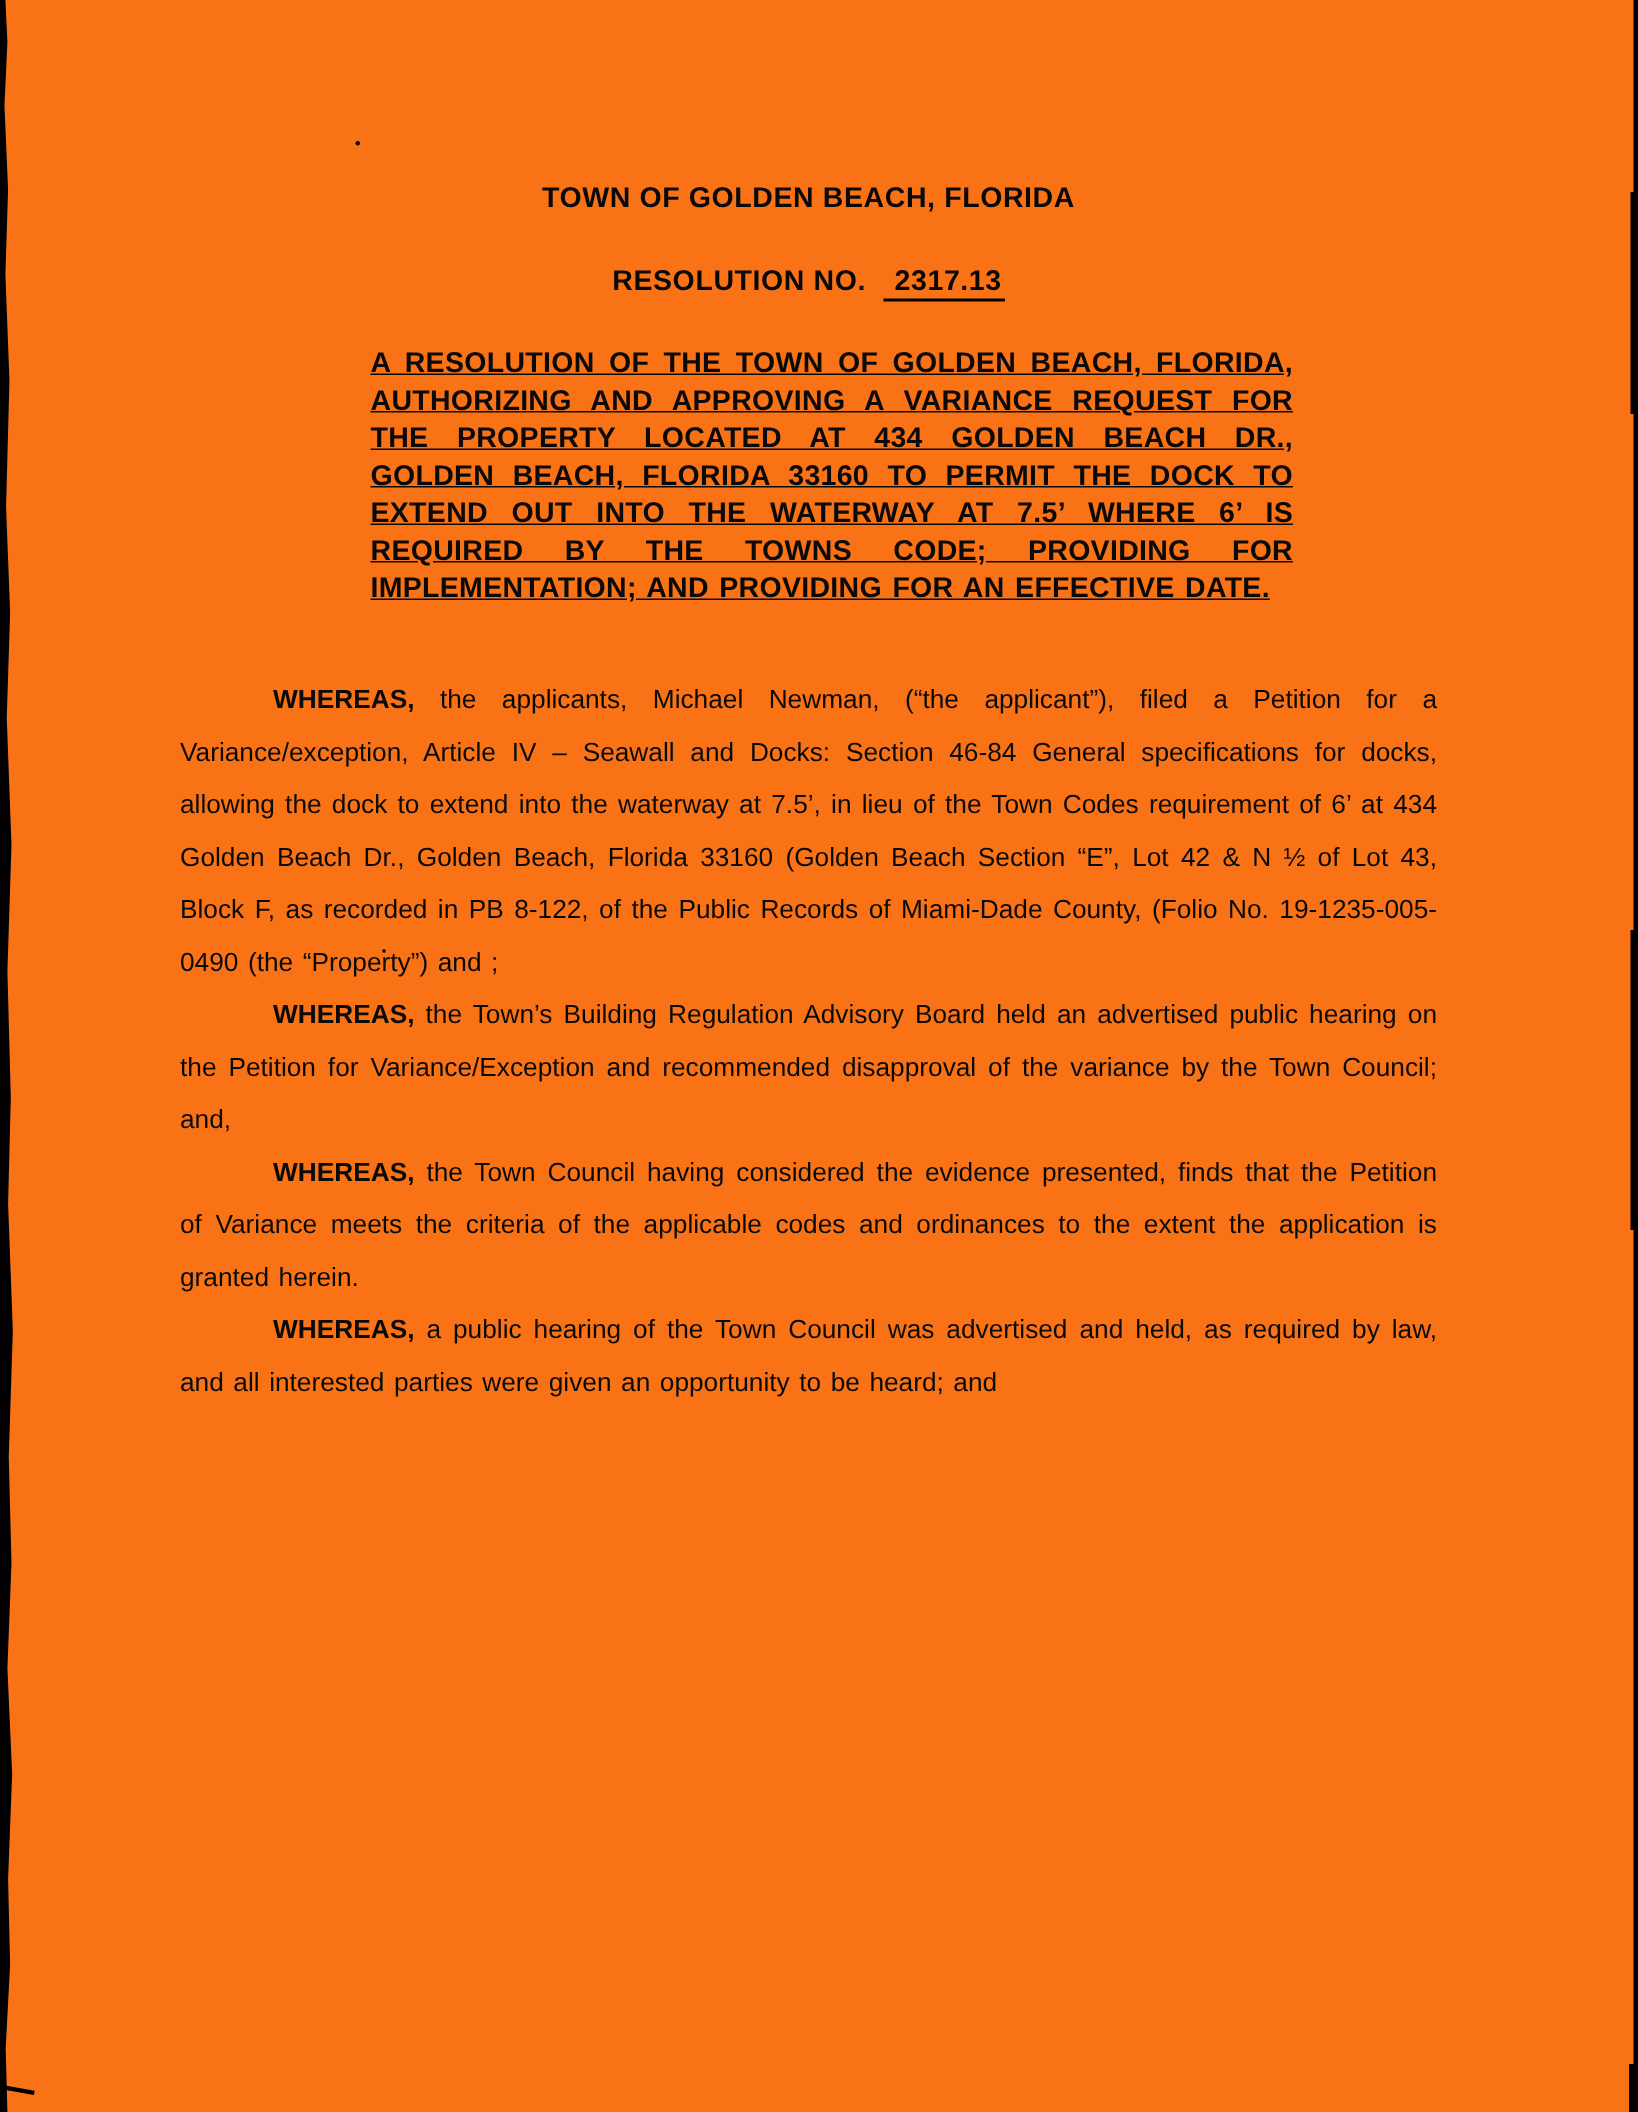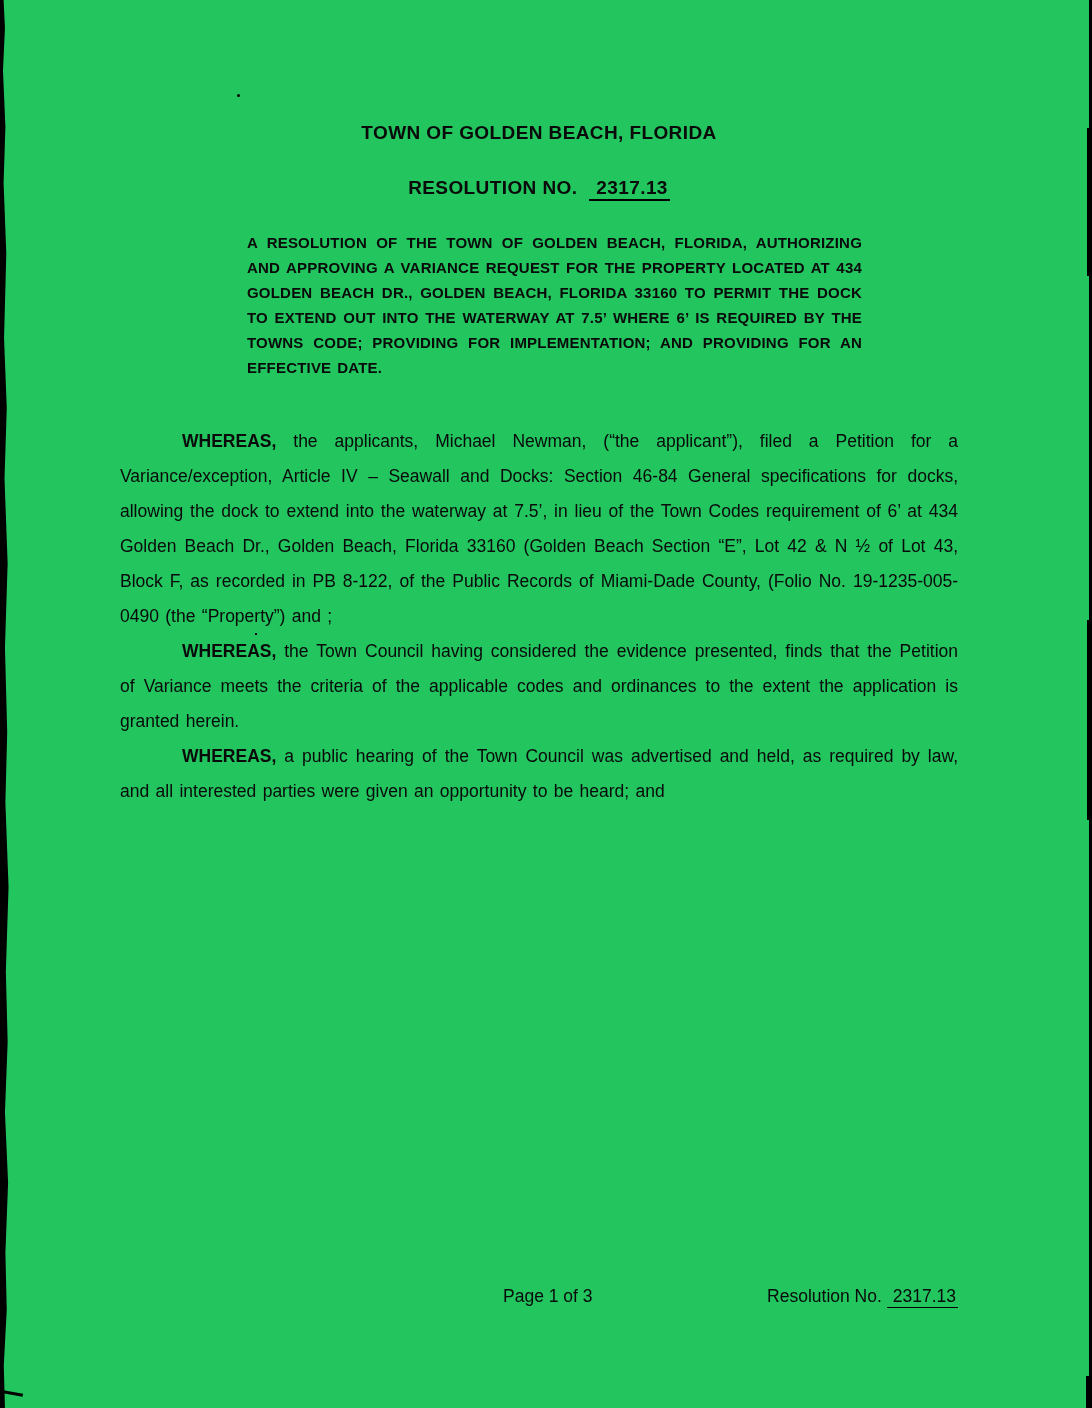"TOWN OF GOLDEN BEACH, FLORIDA" .page { background: #22c55e -> #f97316 }
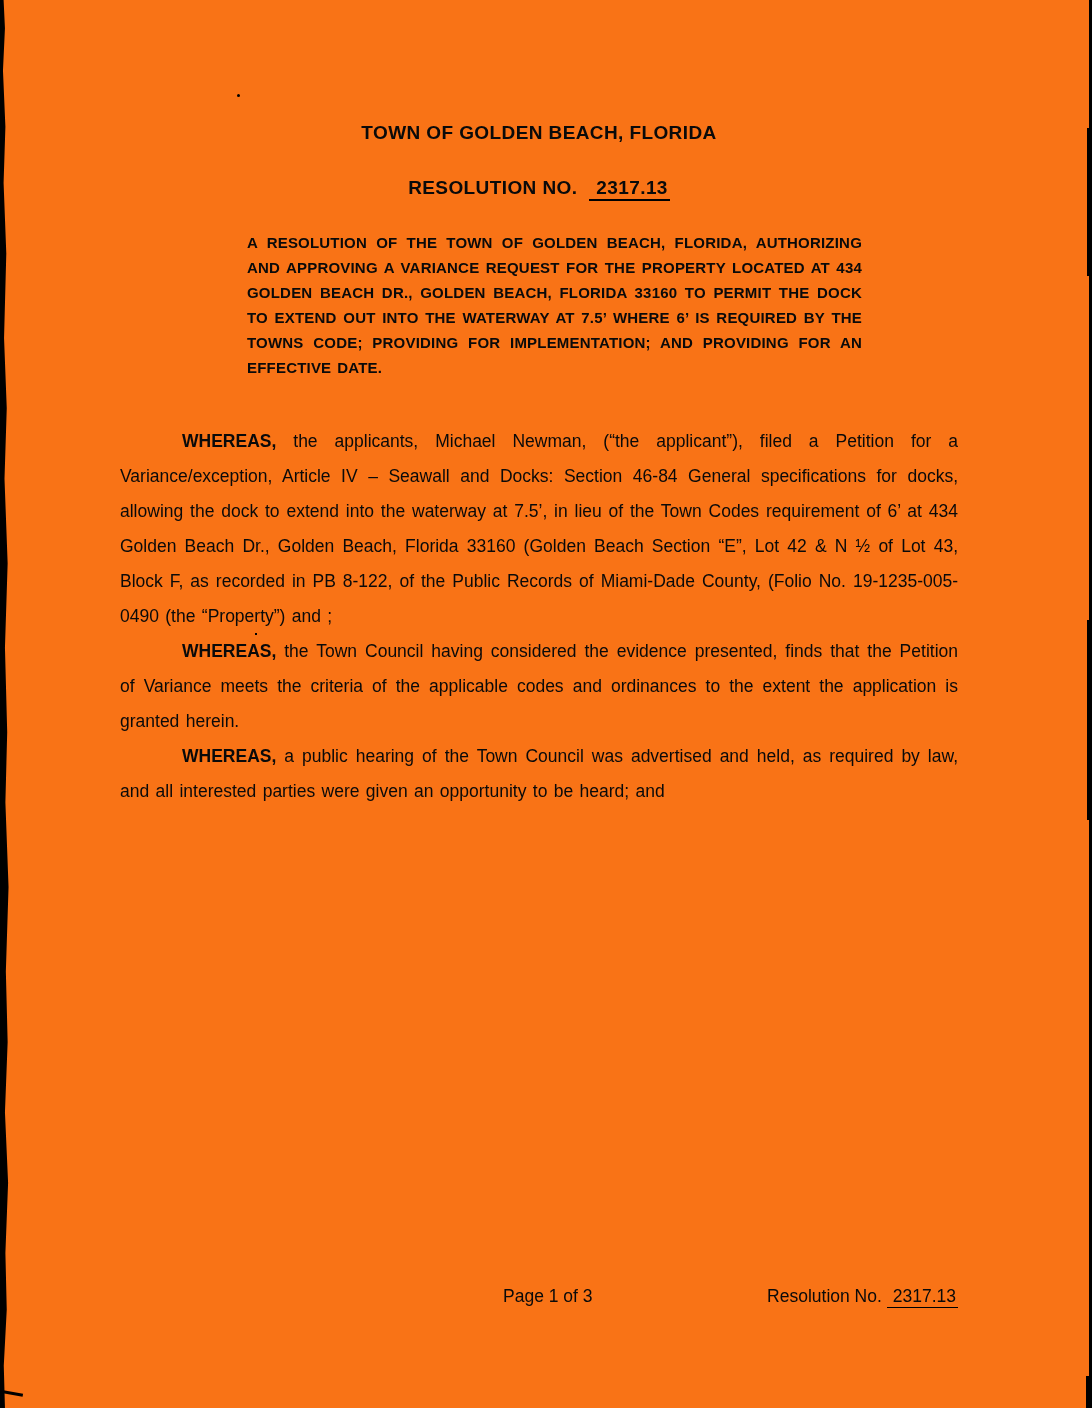"A RESOLUTION OF THE TOWN" .summary { font-size: 15px -> 19px; text-decoration: none -> underline }
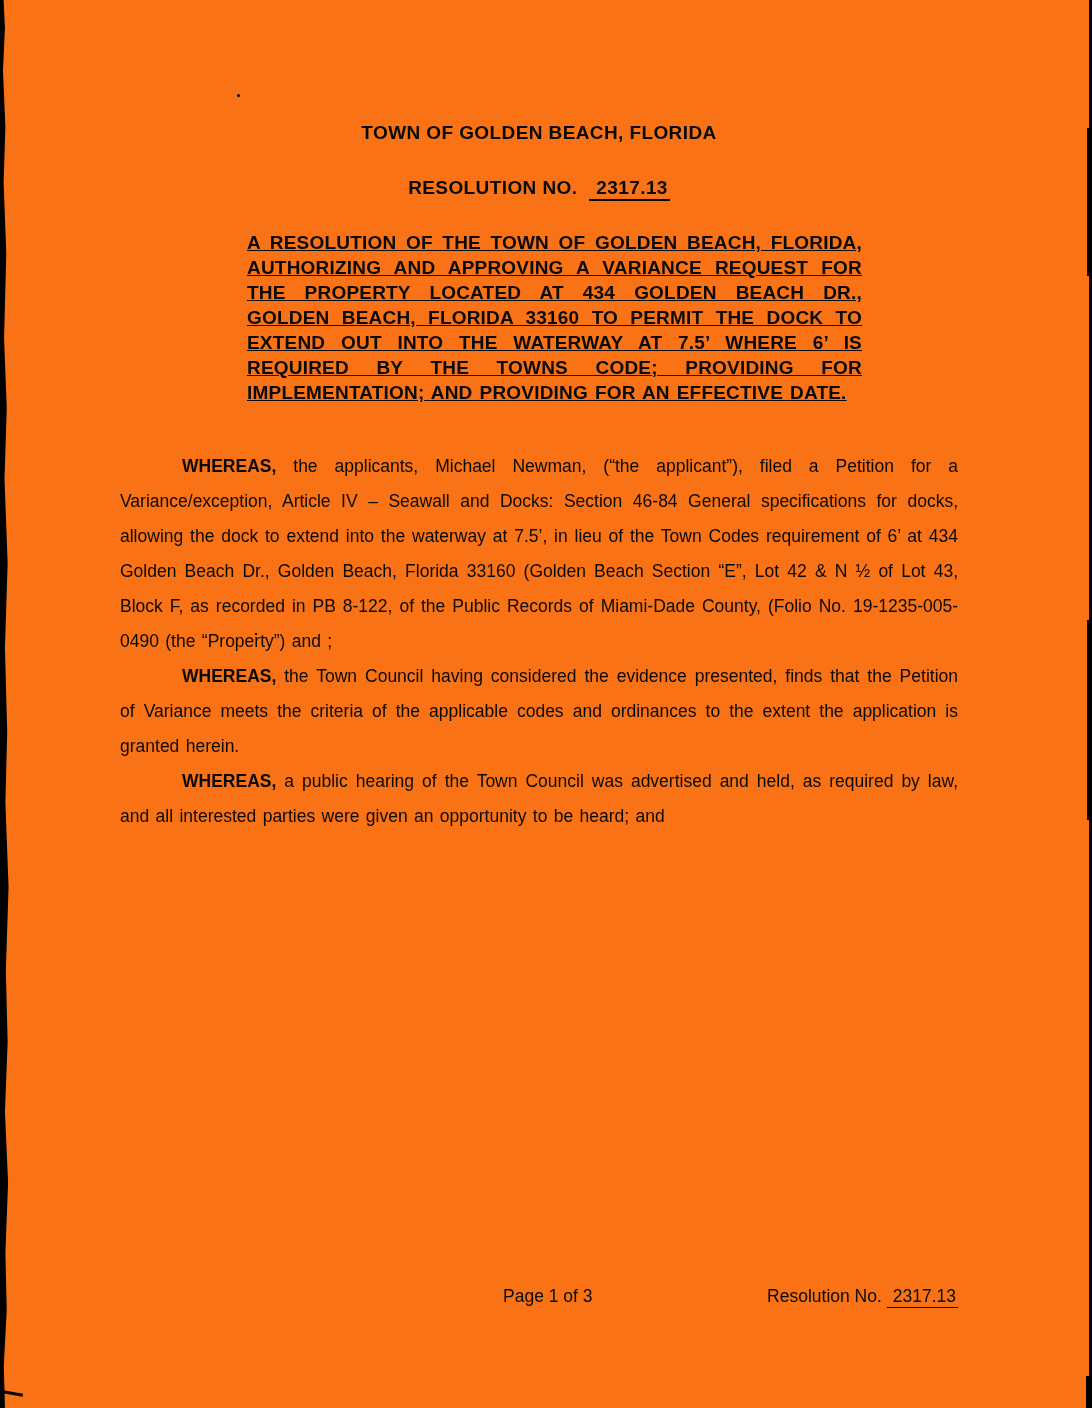"WHEREAS, the Town’s Building Regulation" p { html: none -> <p><span>WHEREAS,</span><span> the Town’s Building Regulation Advisory Board held an advertised public hearing on the Petition for Variance/Exception and recommended disapproval of the variance by the Town Council; and,</span></p> }
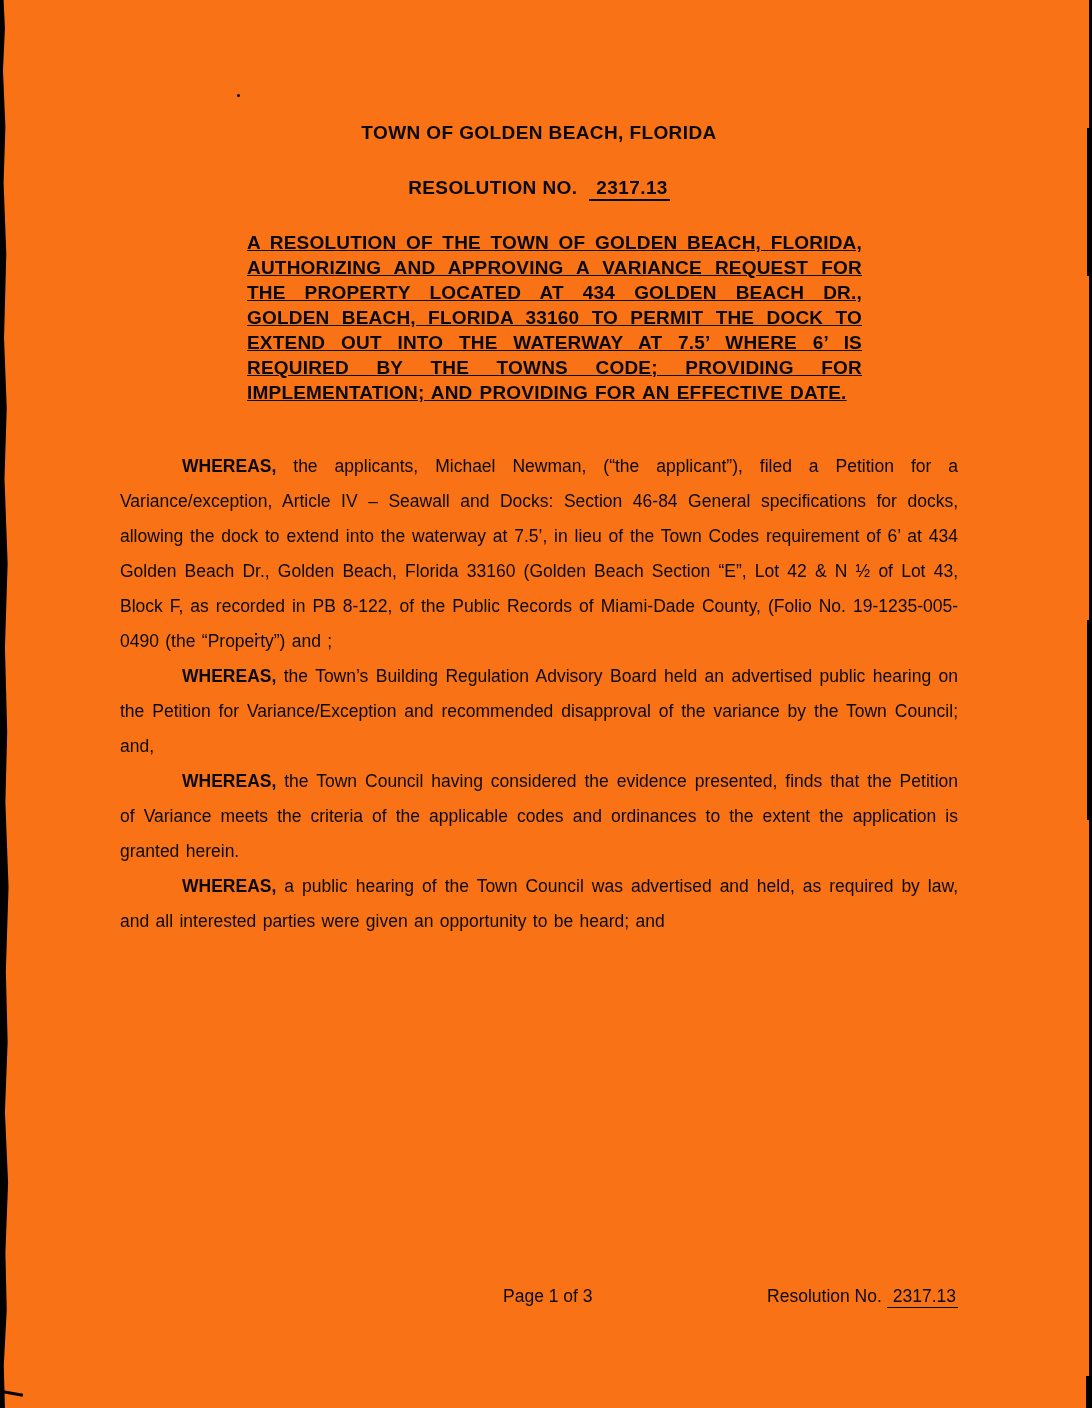"Page 1 of 3" div.footer { html: <div> <span>Page 1 of 3</span> <span> <span>Resolution No.</span> <span>2317.13</span> </span> </div> -> none }
